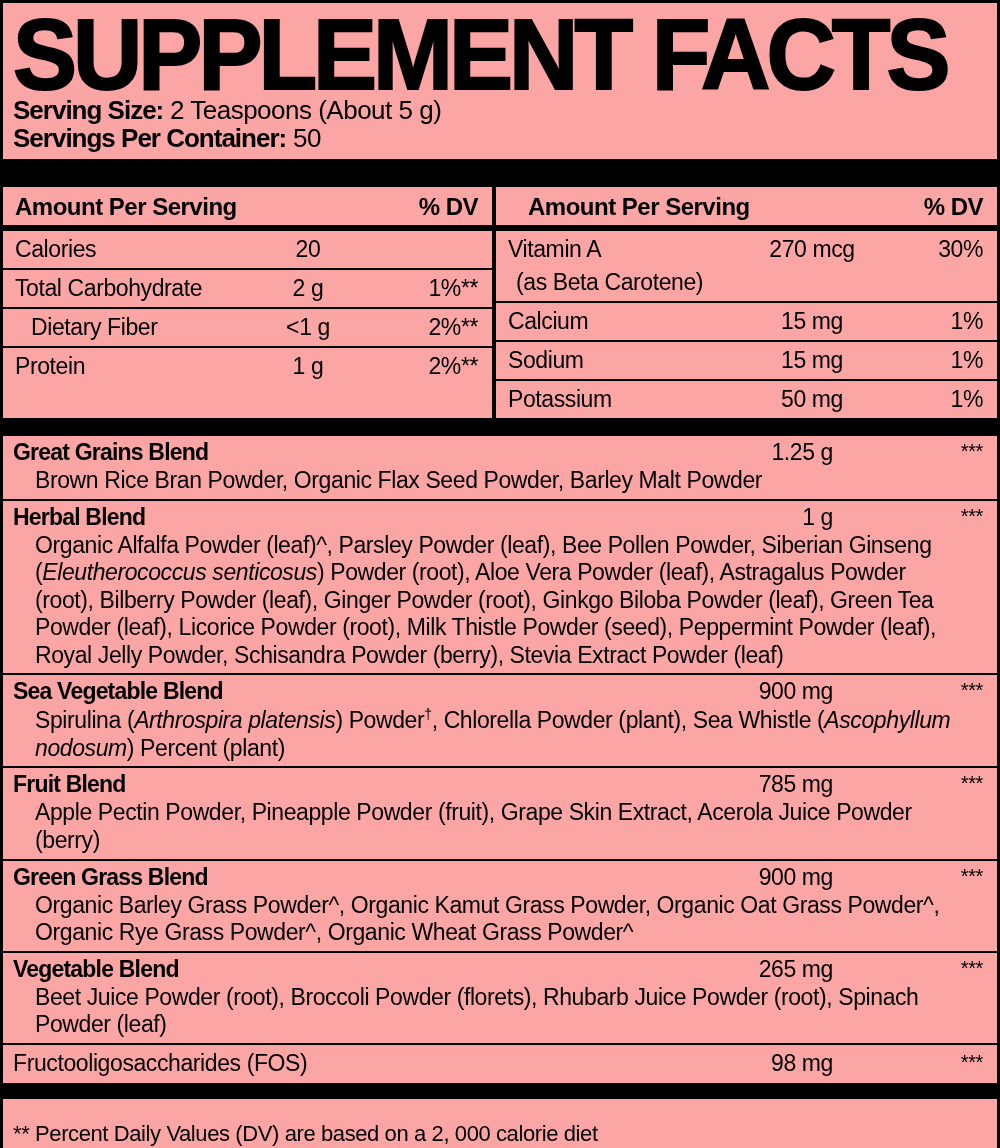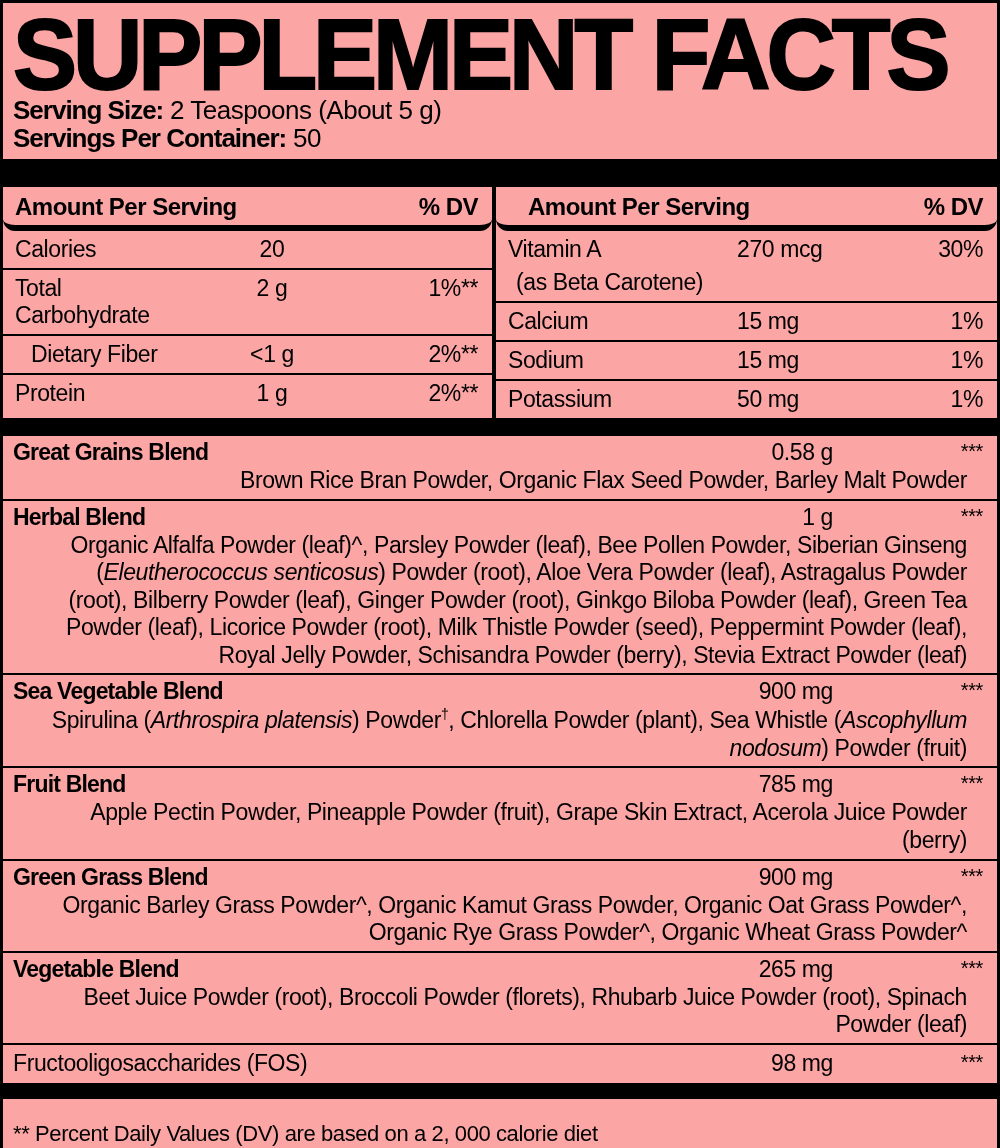"Amount Per Serving" .col-header { border-radius: 12px -> none }
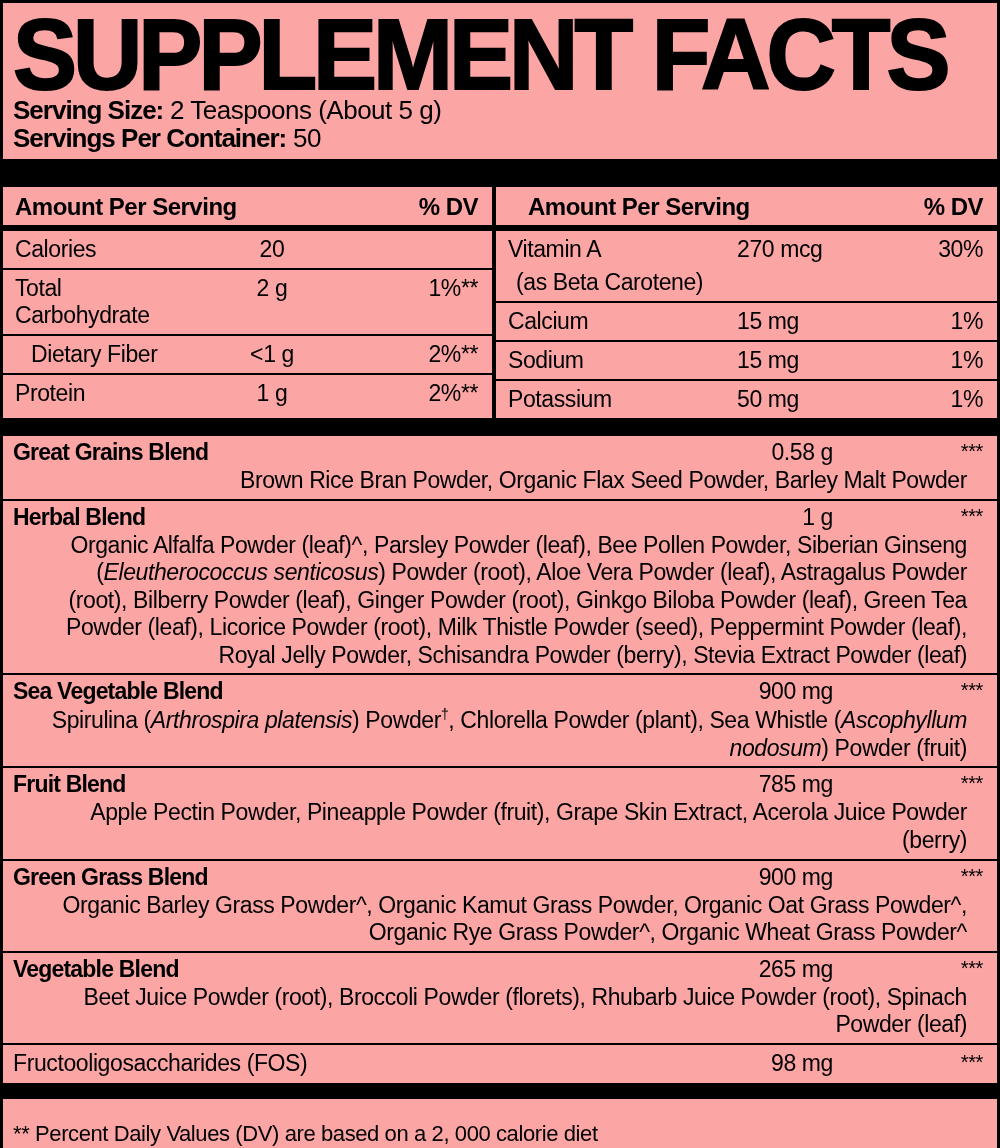"Calories" .col-left .nrow { gap: 36px -> none }
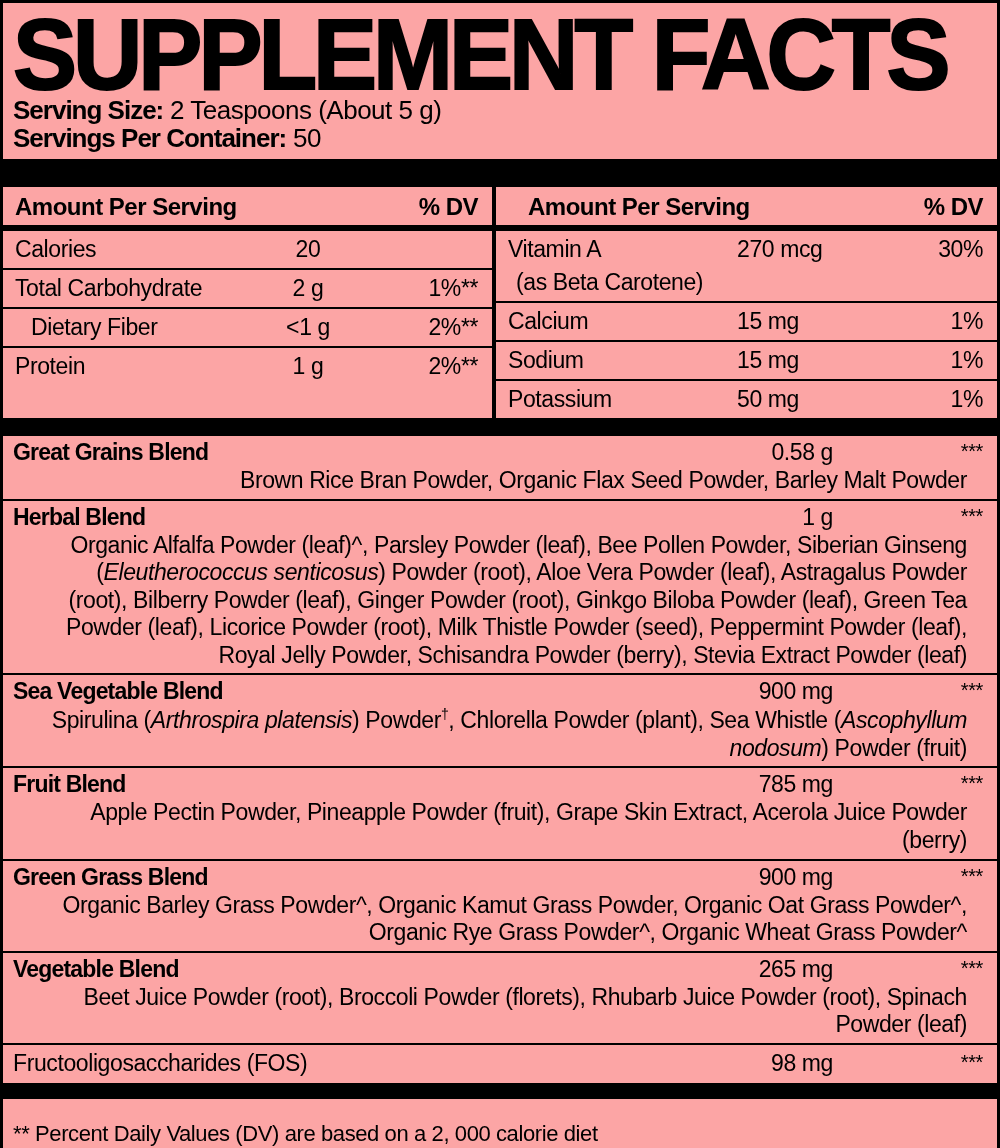"270 mcg" .col-right .nval { text-align: left -> center }
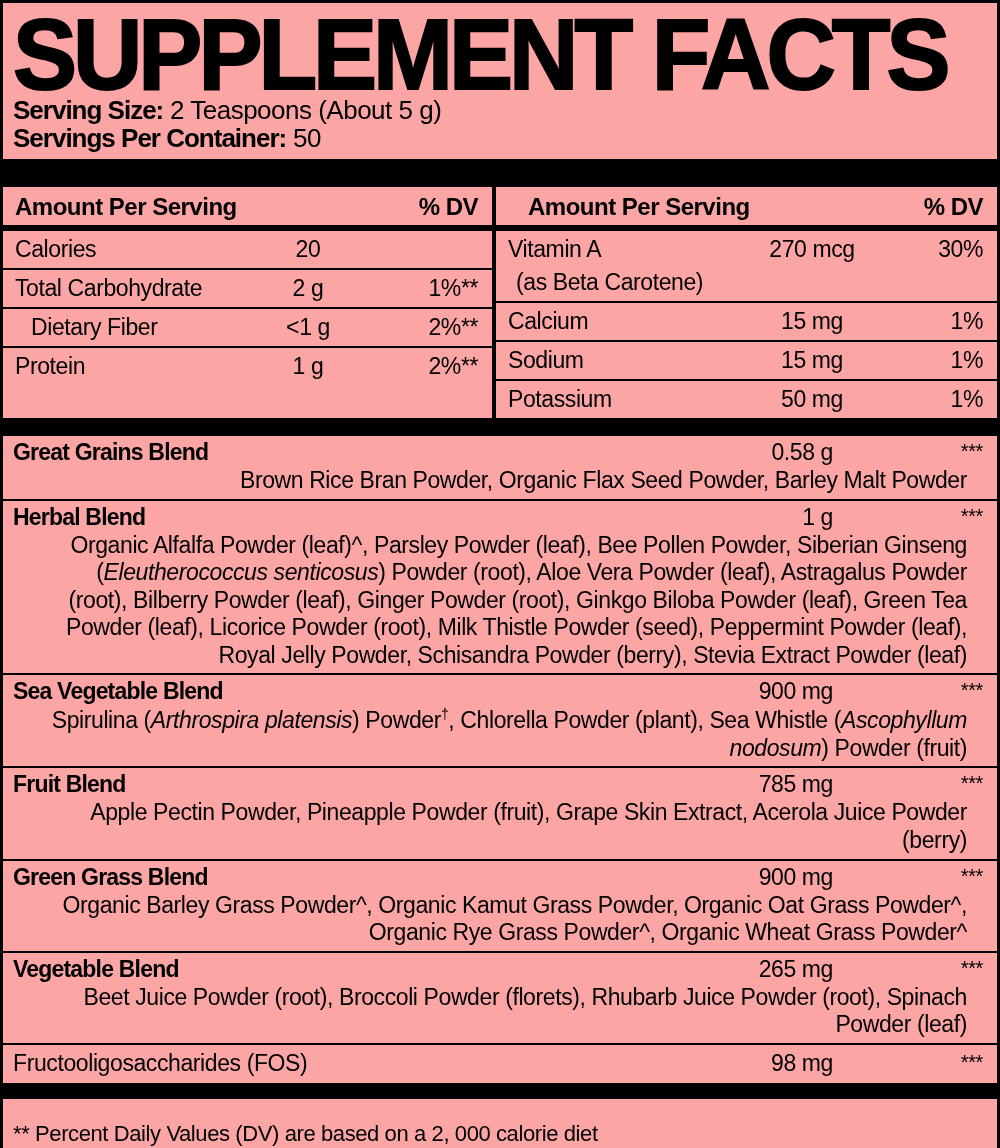"0.58 g" span.bamt { text: 0.58 -> 1.25 }
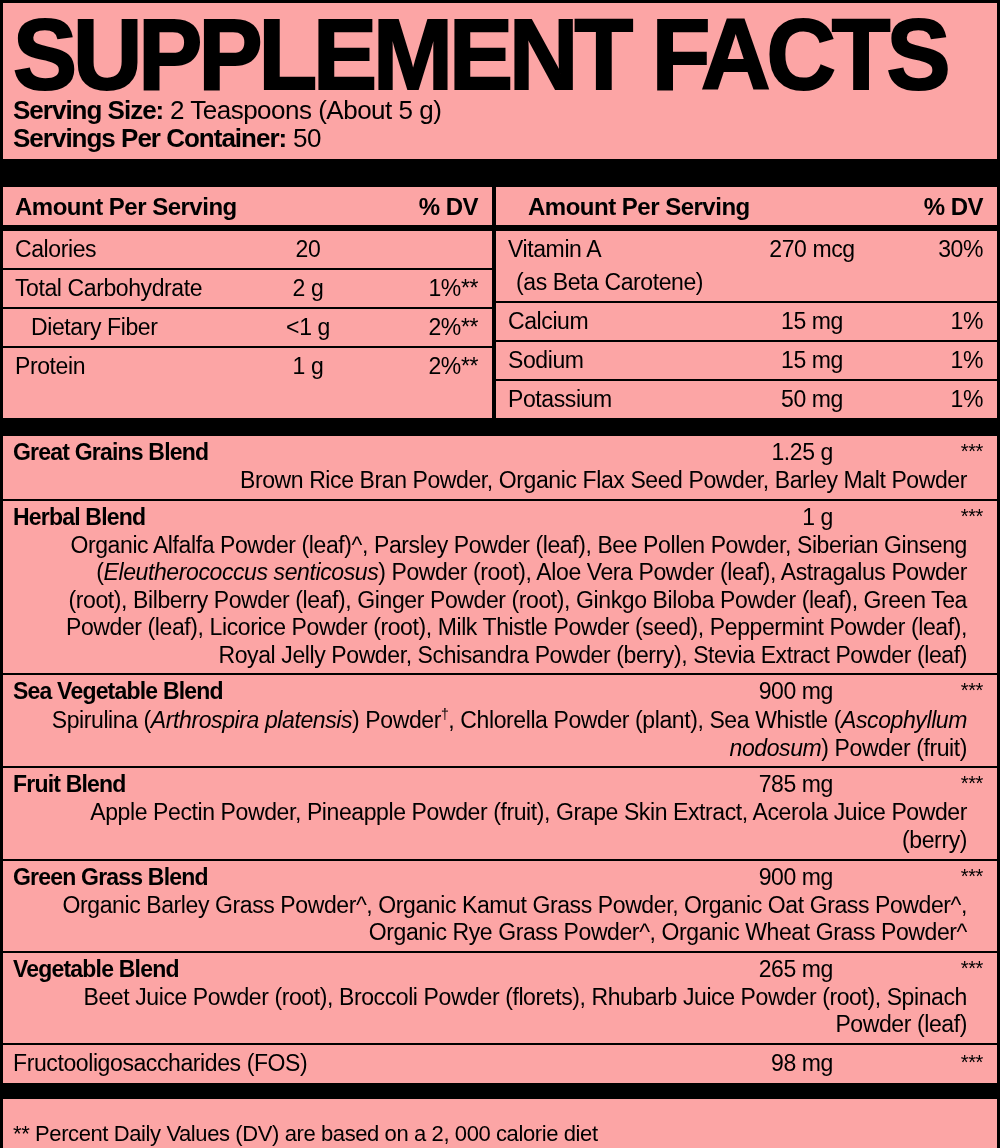"Brown Rice Bran Powder, Organic" .bing { text-align: right -> none }
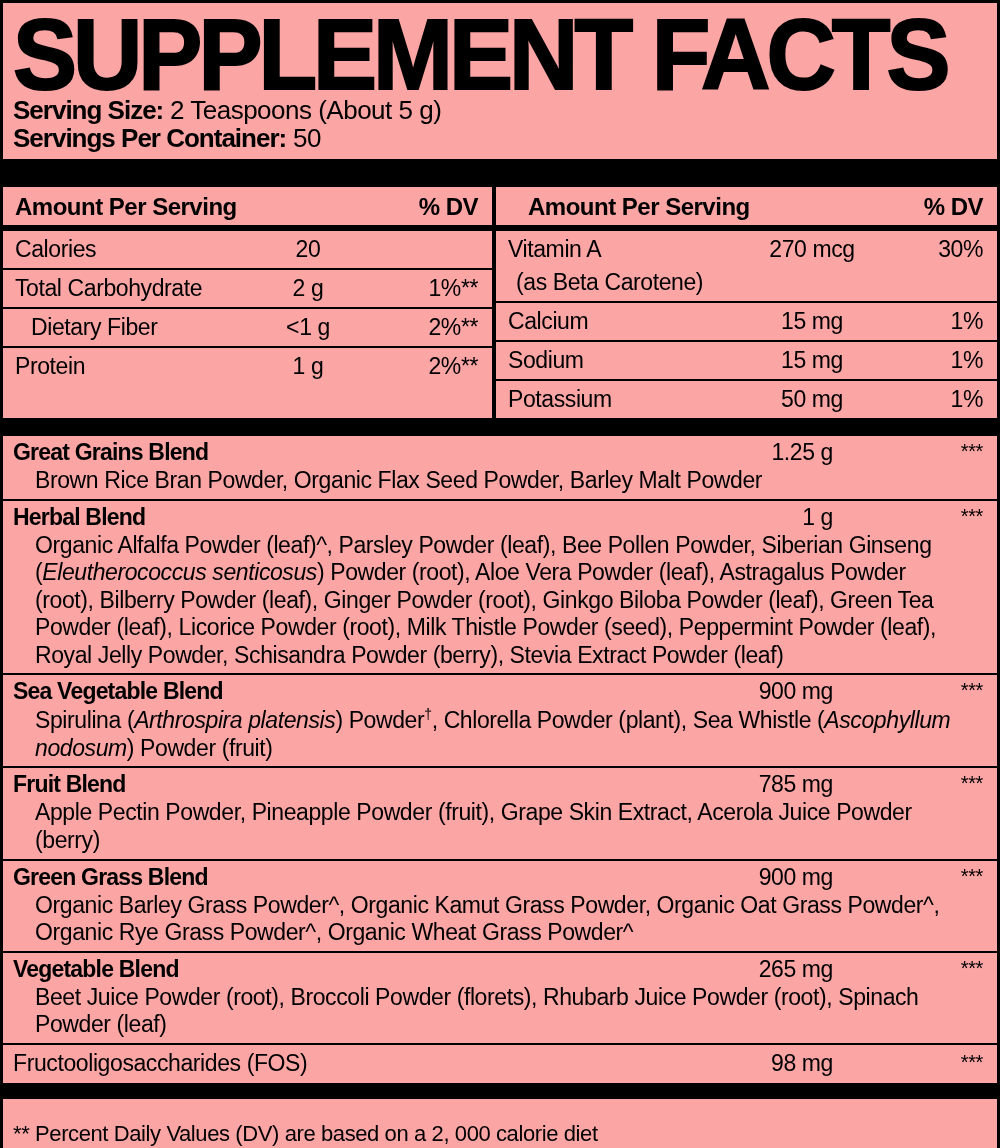") Powder (fruit)" span { text: Powder (fruit -> Percent (plant }
